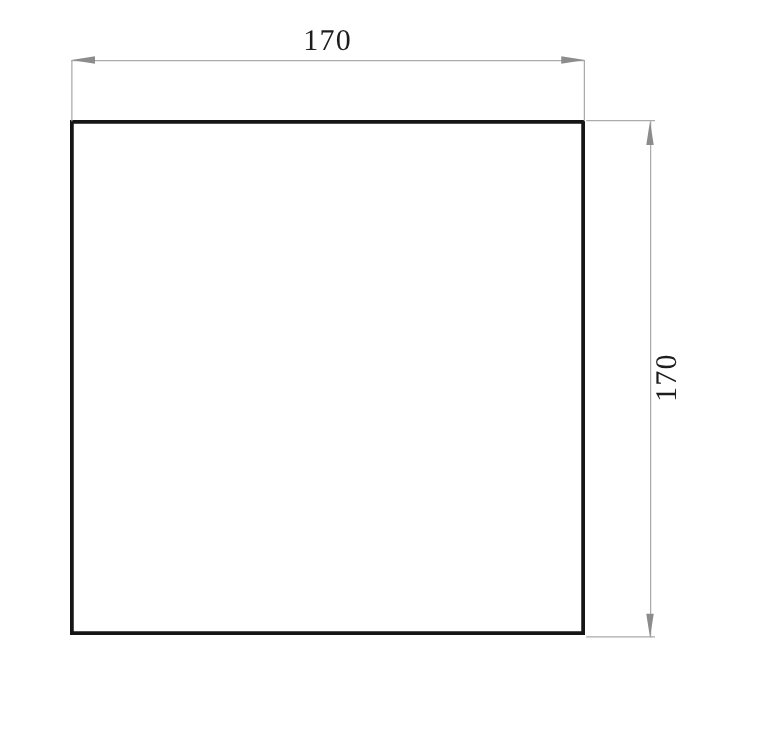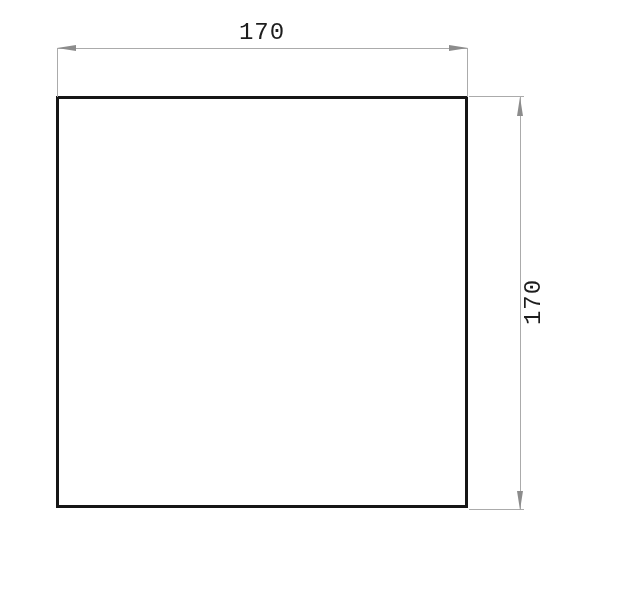"170" .canvas { font-family: Liberation Mono, monospace -> Liberation Serif, serif }
